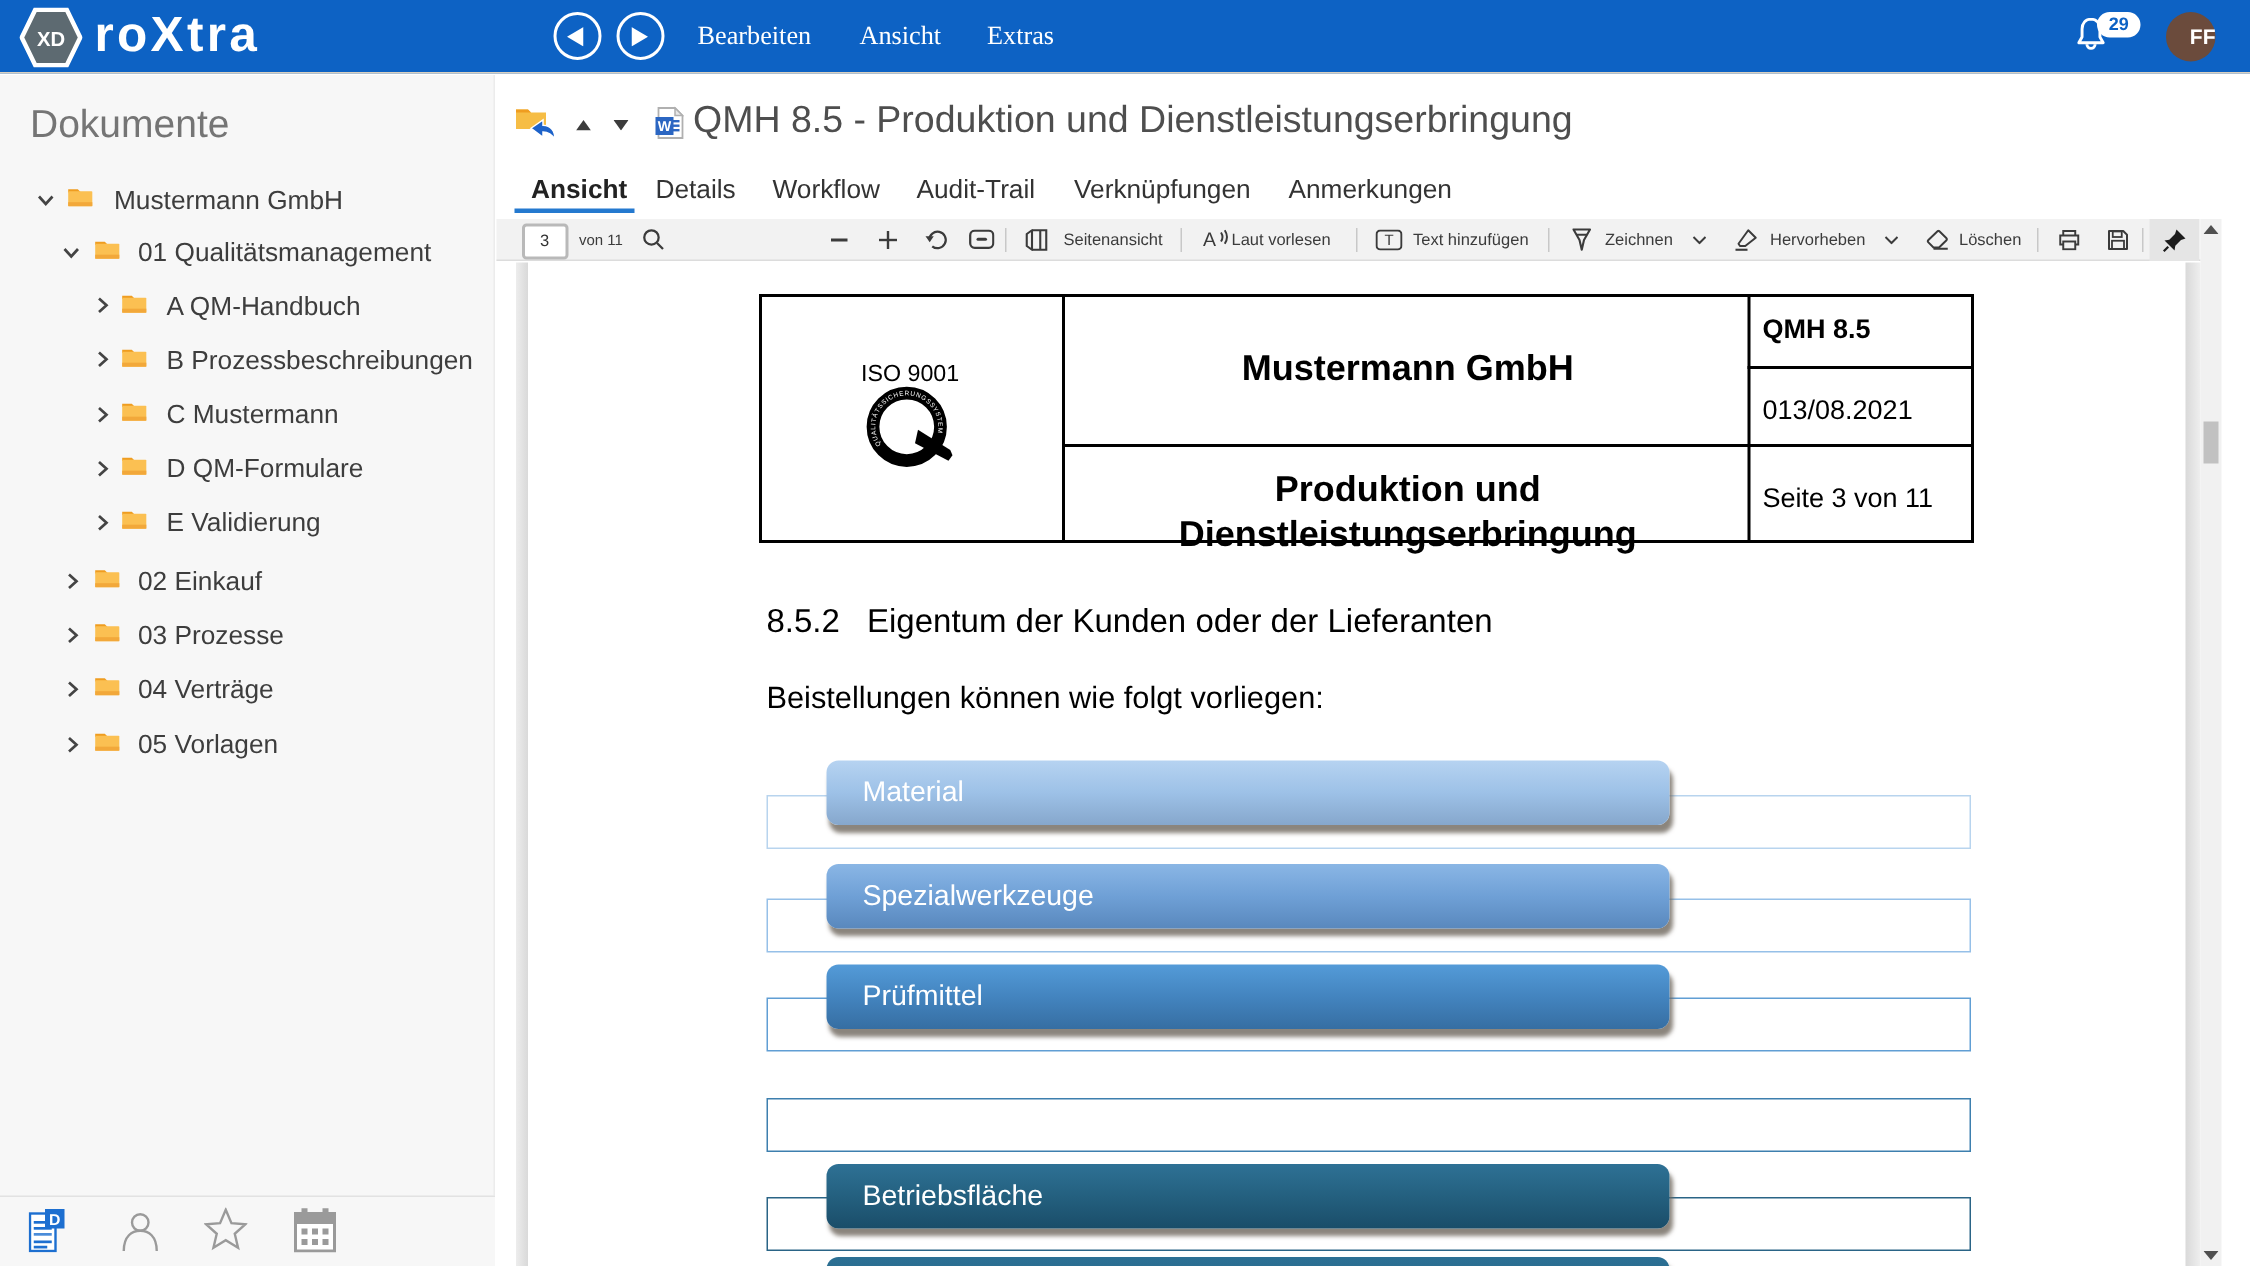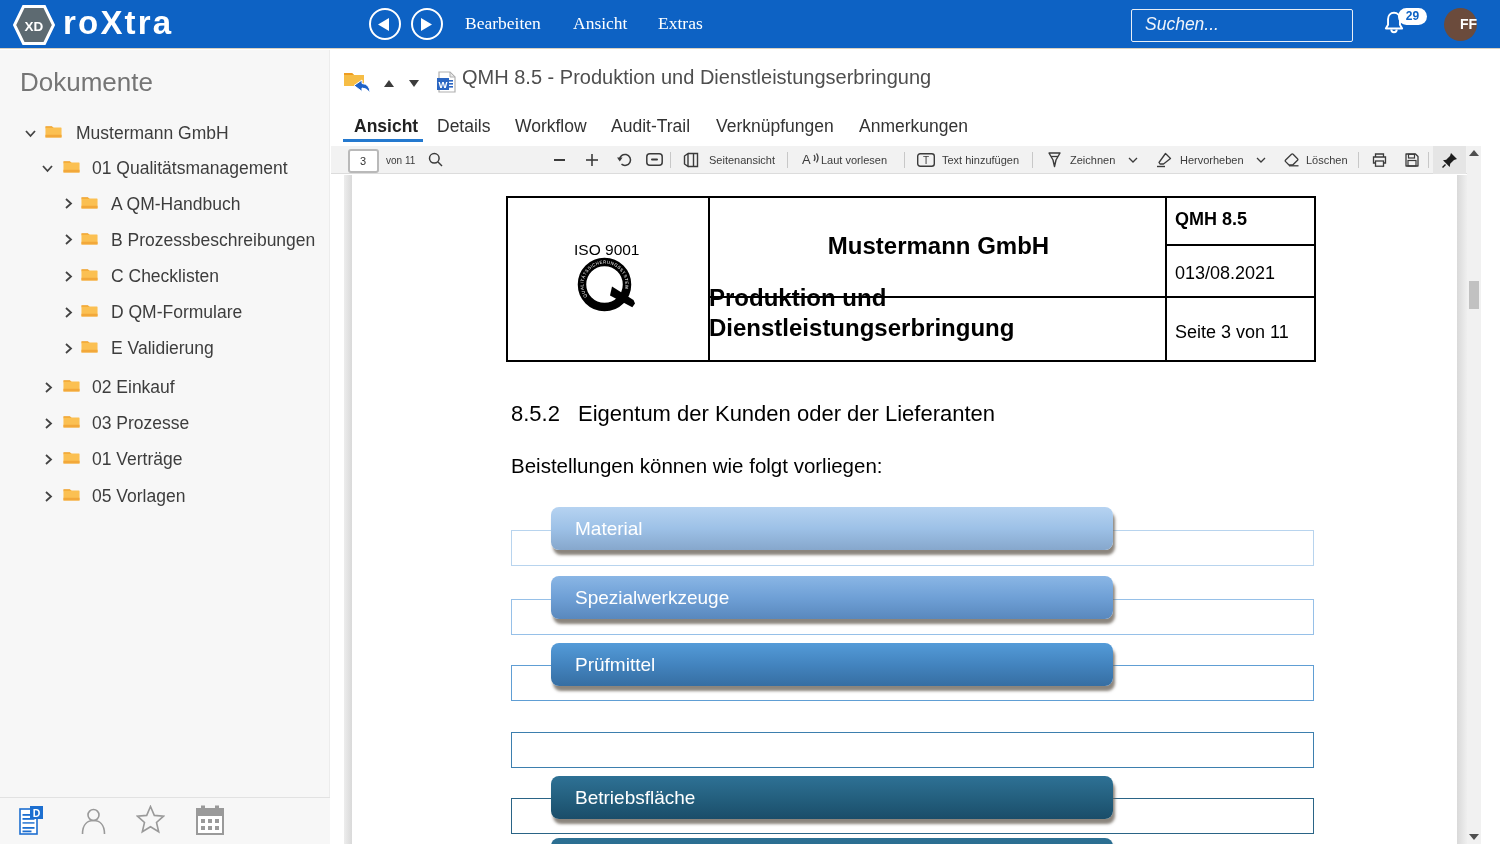"Suchen..." div { html: <div> <span>Suchen...</span> </div> -> none }
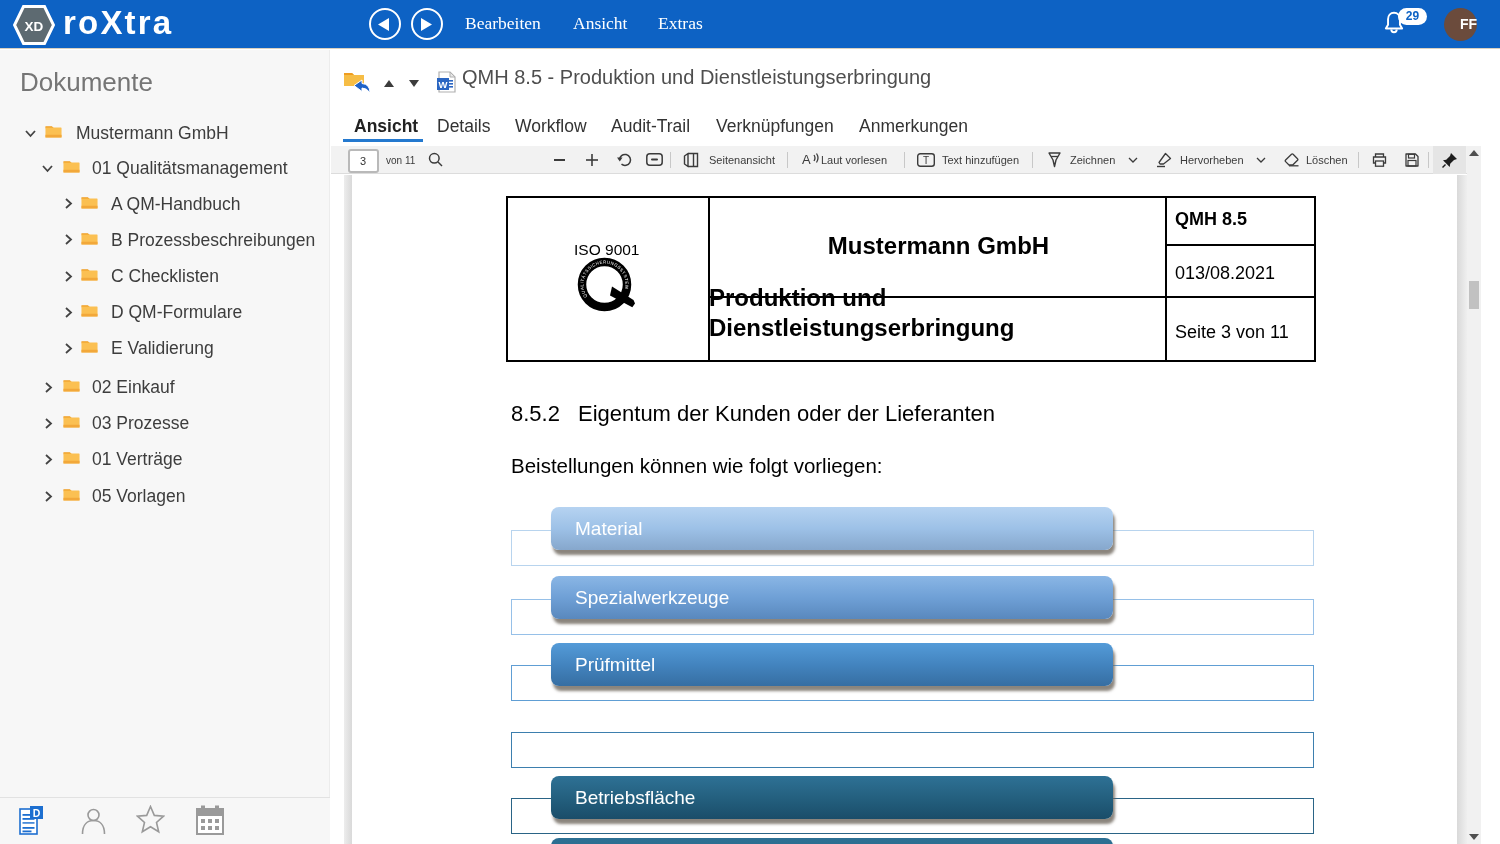"QMH 8.5 - Produktion und" #doctitle { font-size: 20px -> 25px }
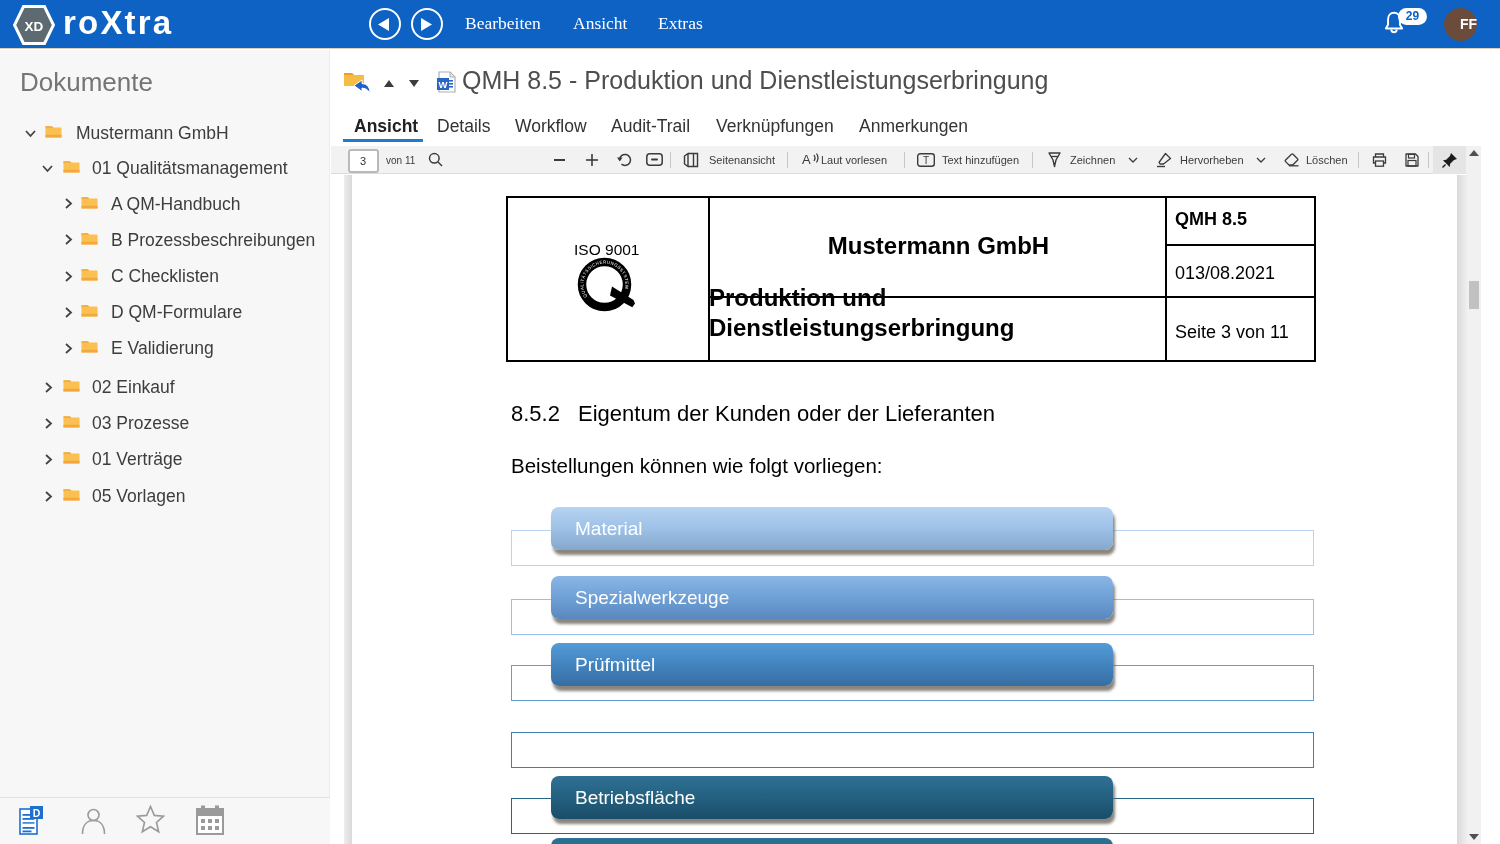"C Checklisten" div.trow { text: Checklisten -> Mustermann }
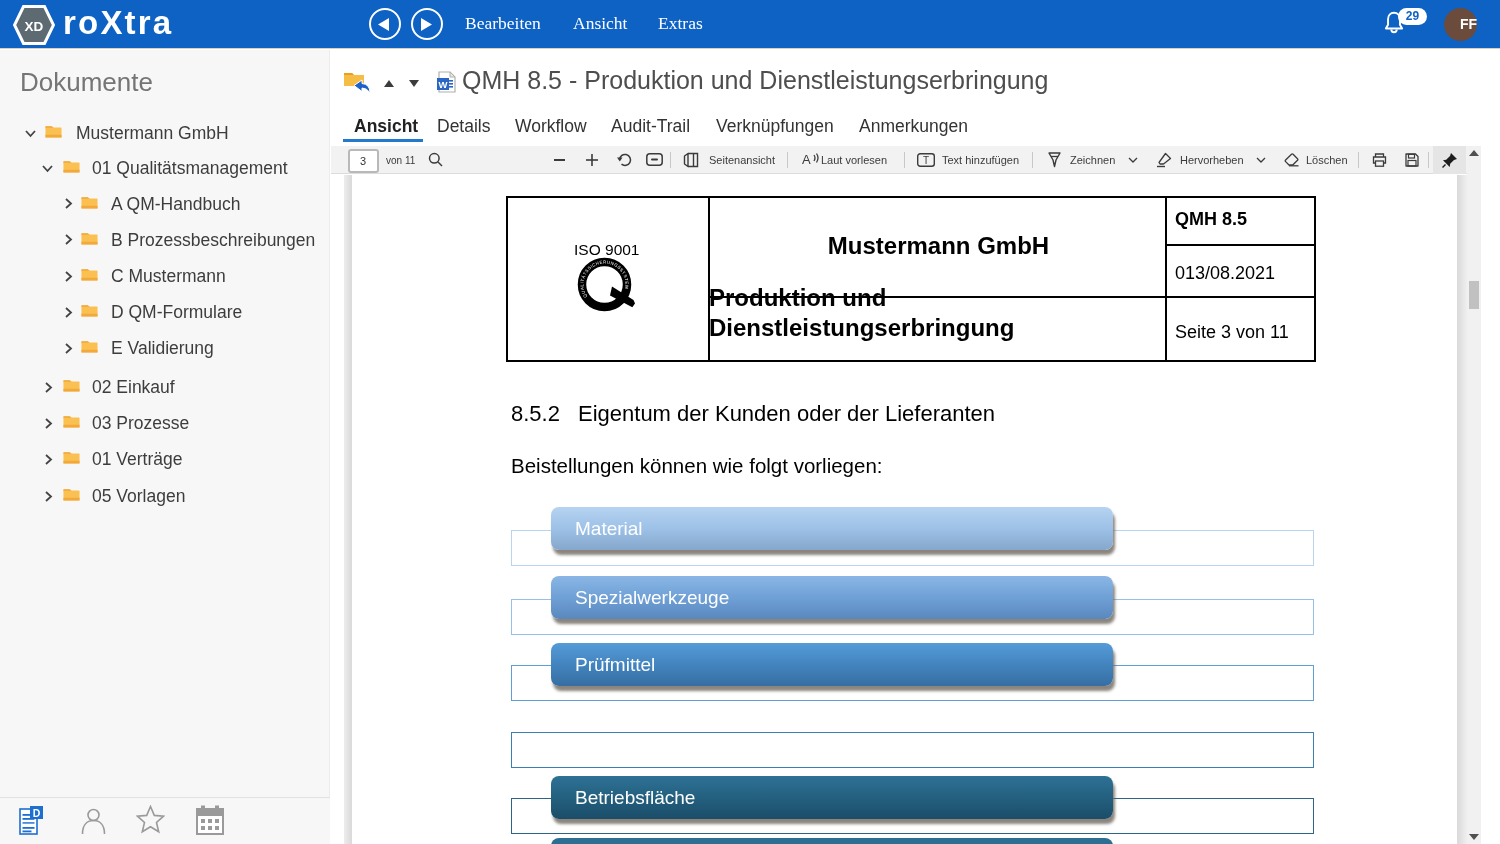"Produktion und" div.doctext { text-align: none -> center; top: 283px -> 312px }
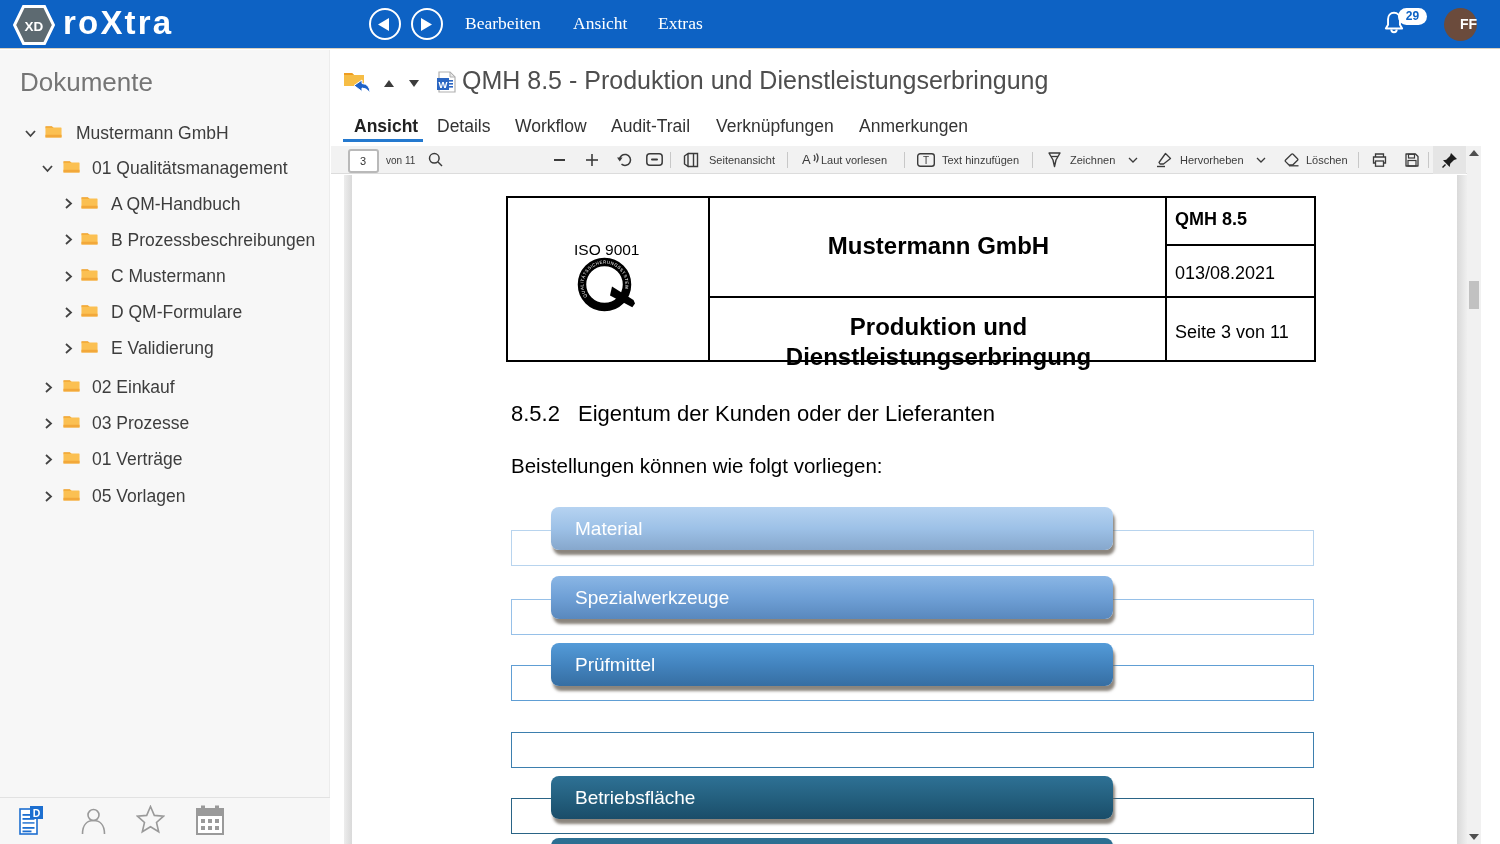"01 Verträge" div.trow { text: 01 -> 04 }
